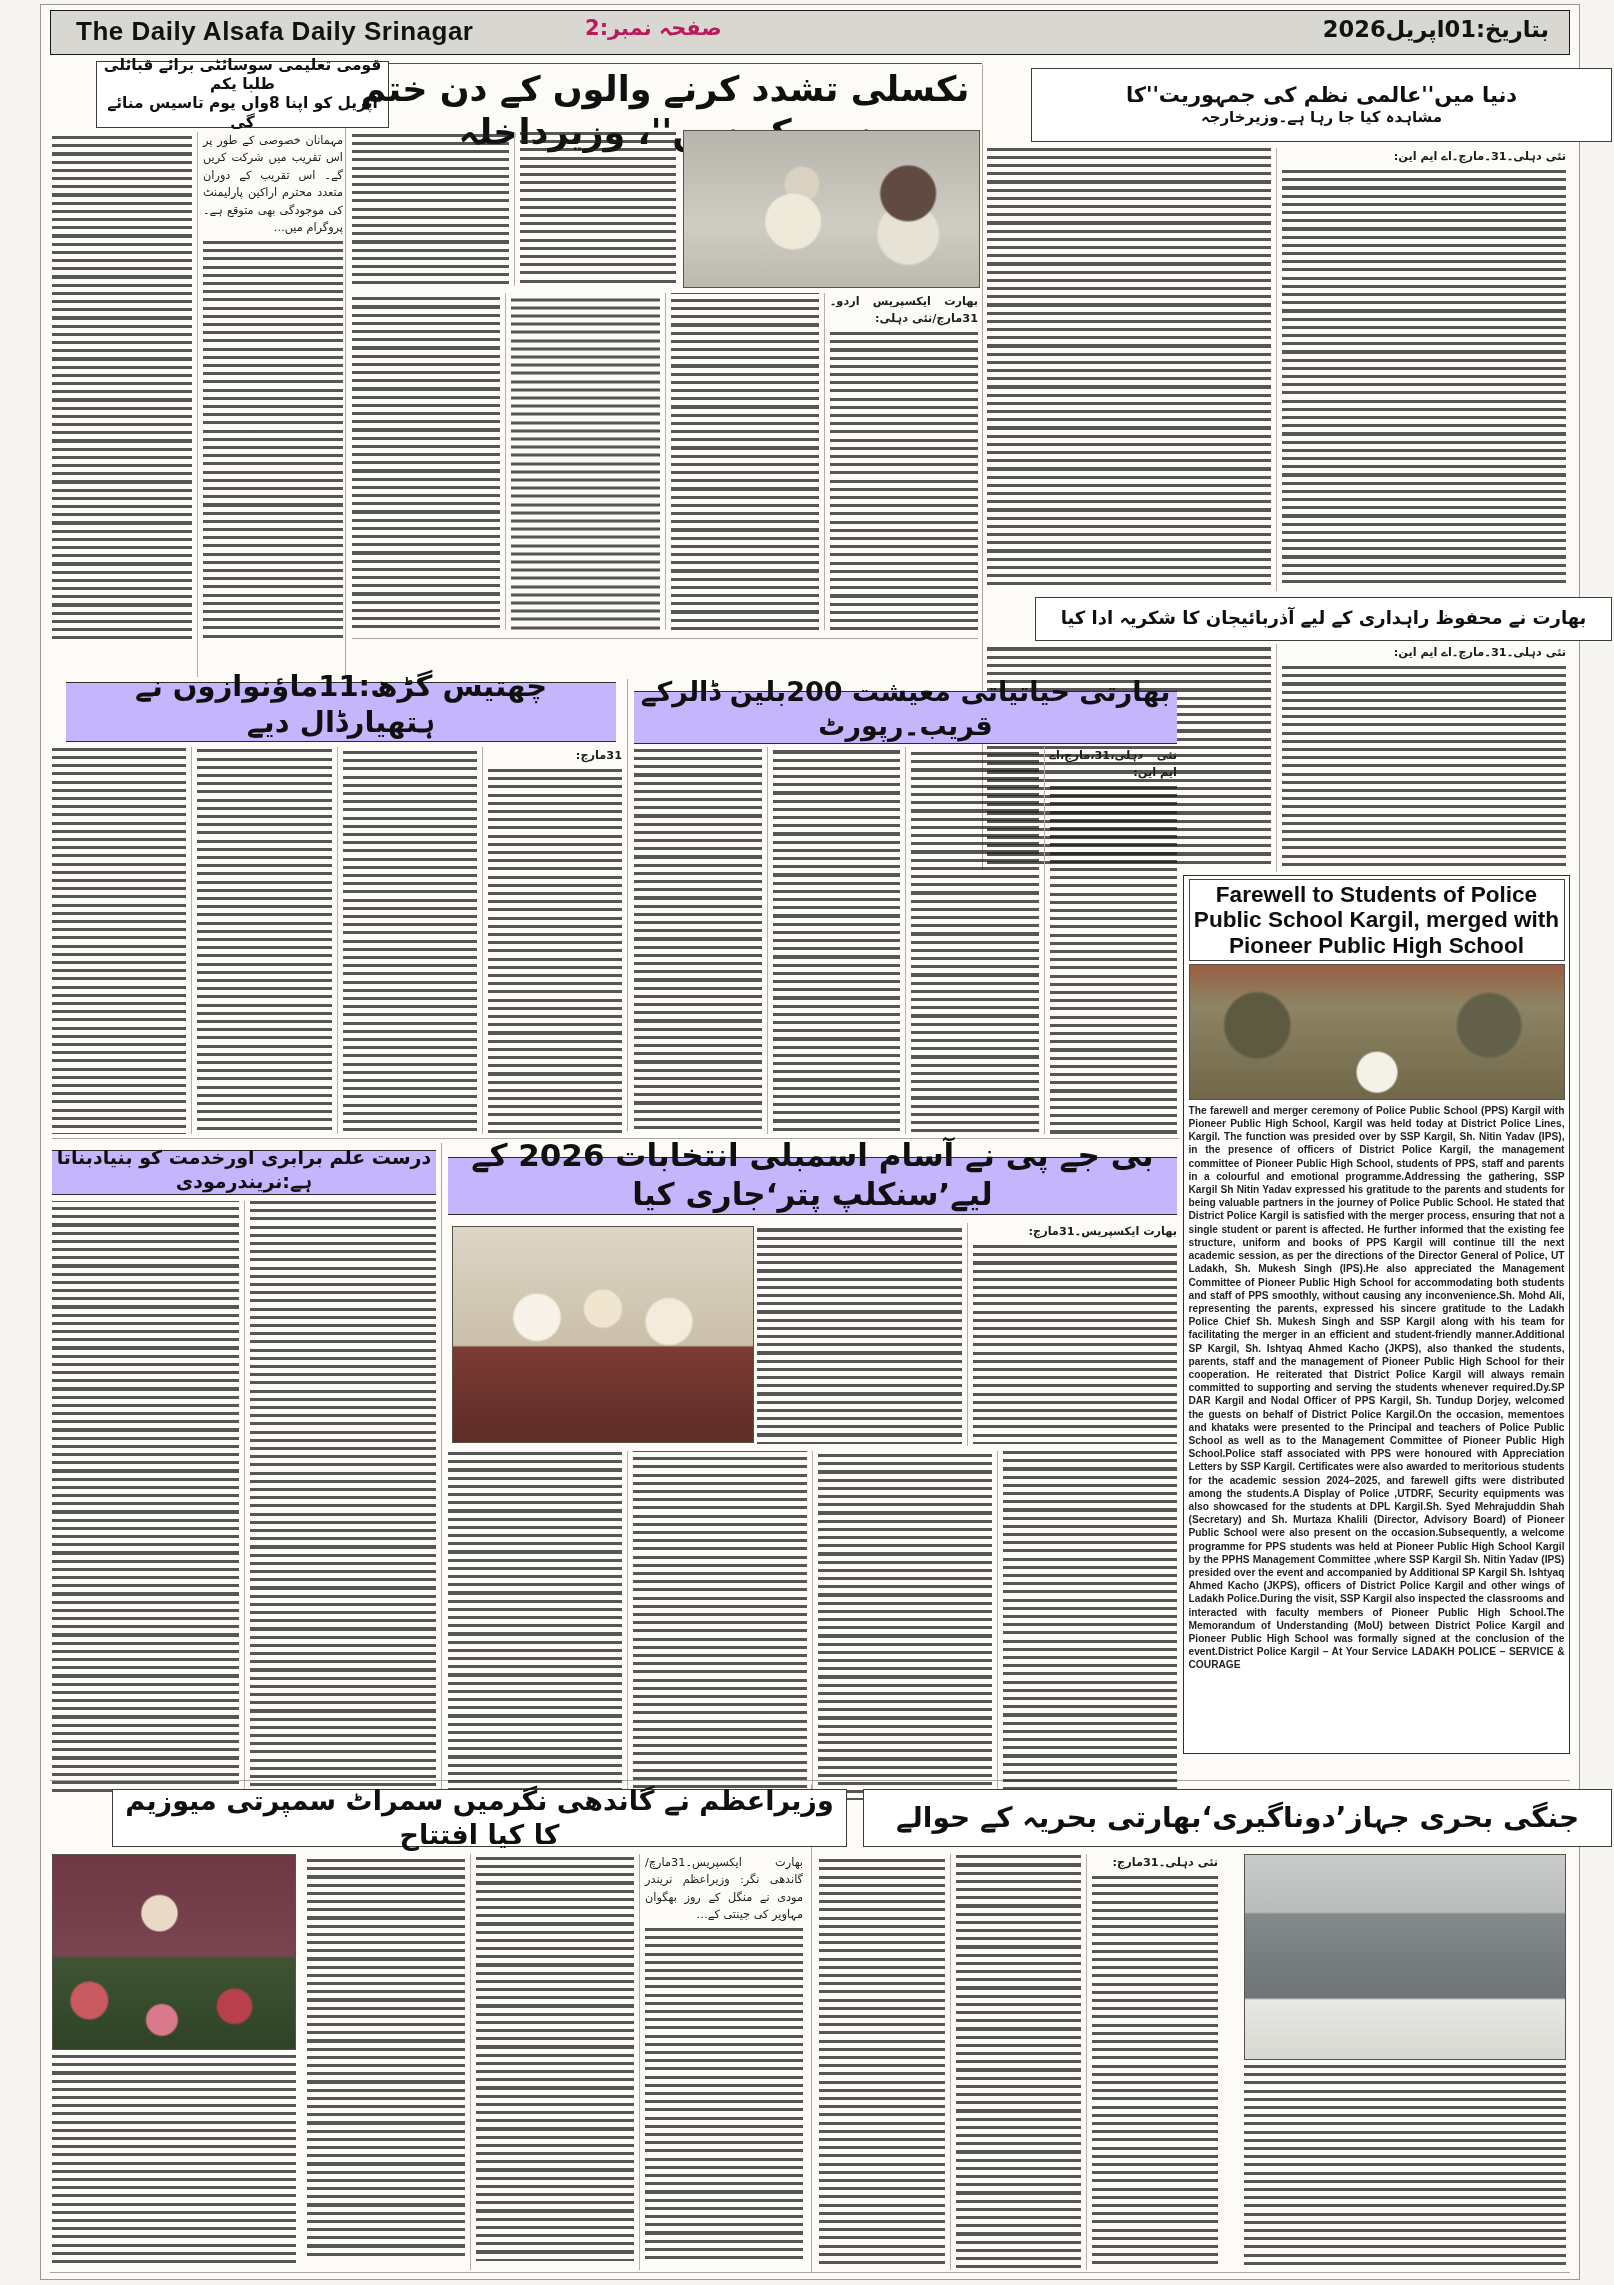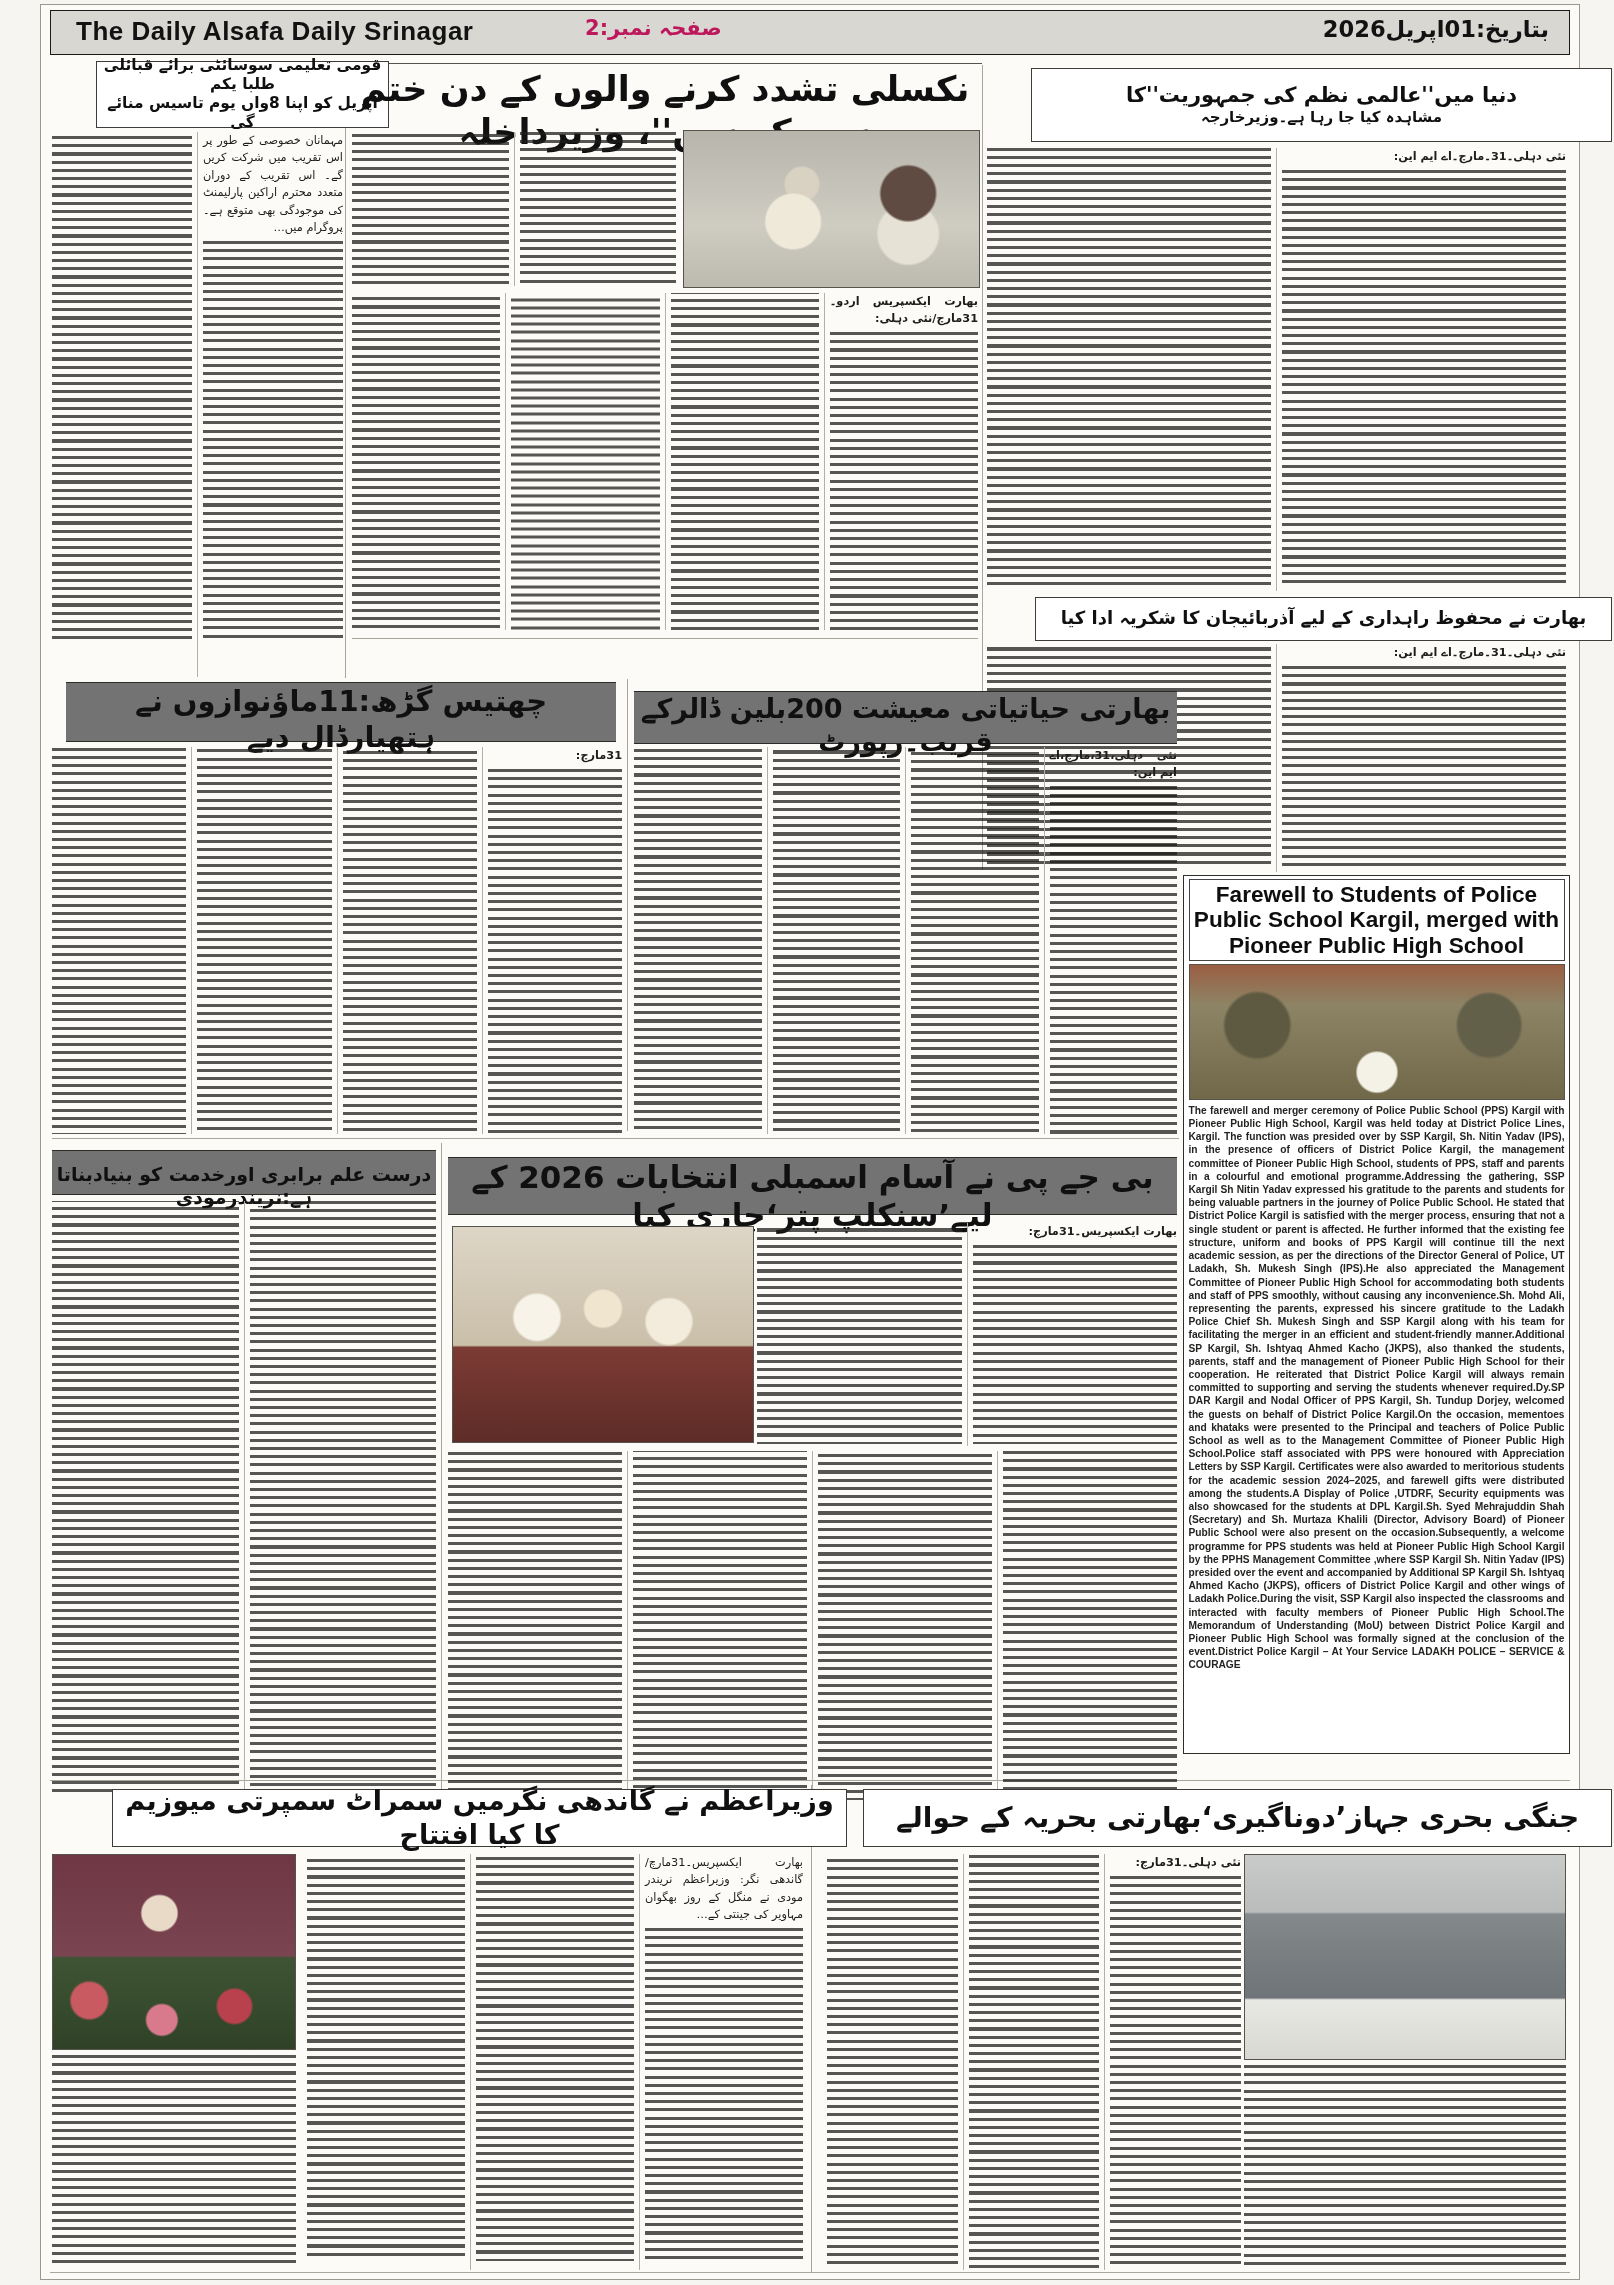"چھتیس گڑھ:11ماؤنوازوں نے ہتھیارڈال دیے" .bar-head { align-items: flex-start -> flex-end; background: #737373 -> #c4b5fd }
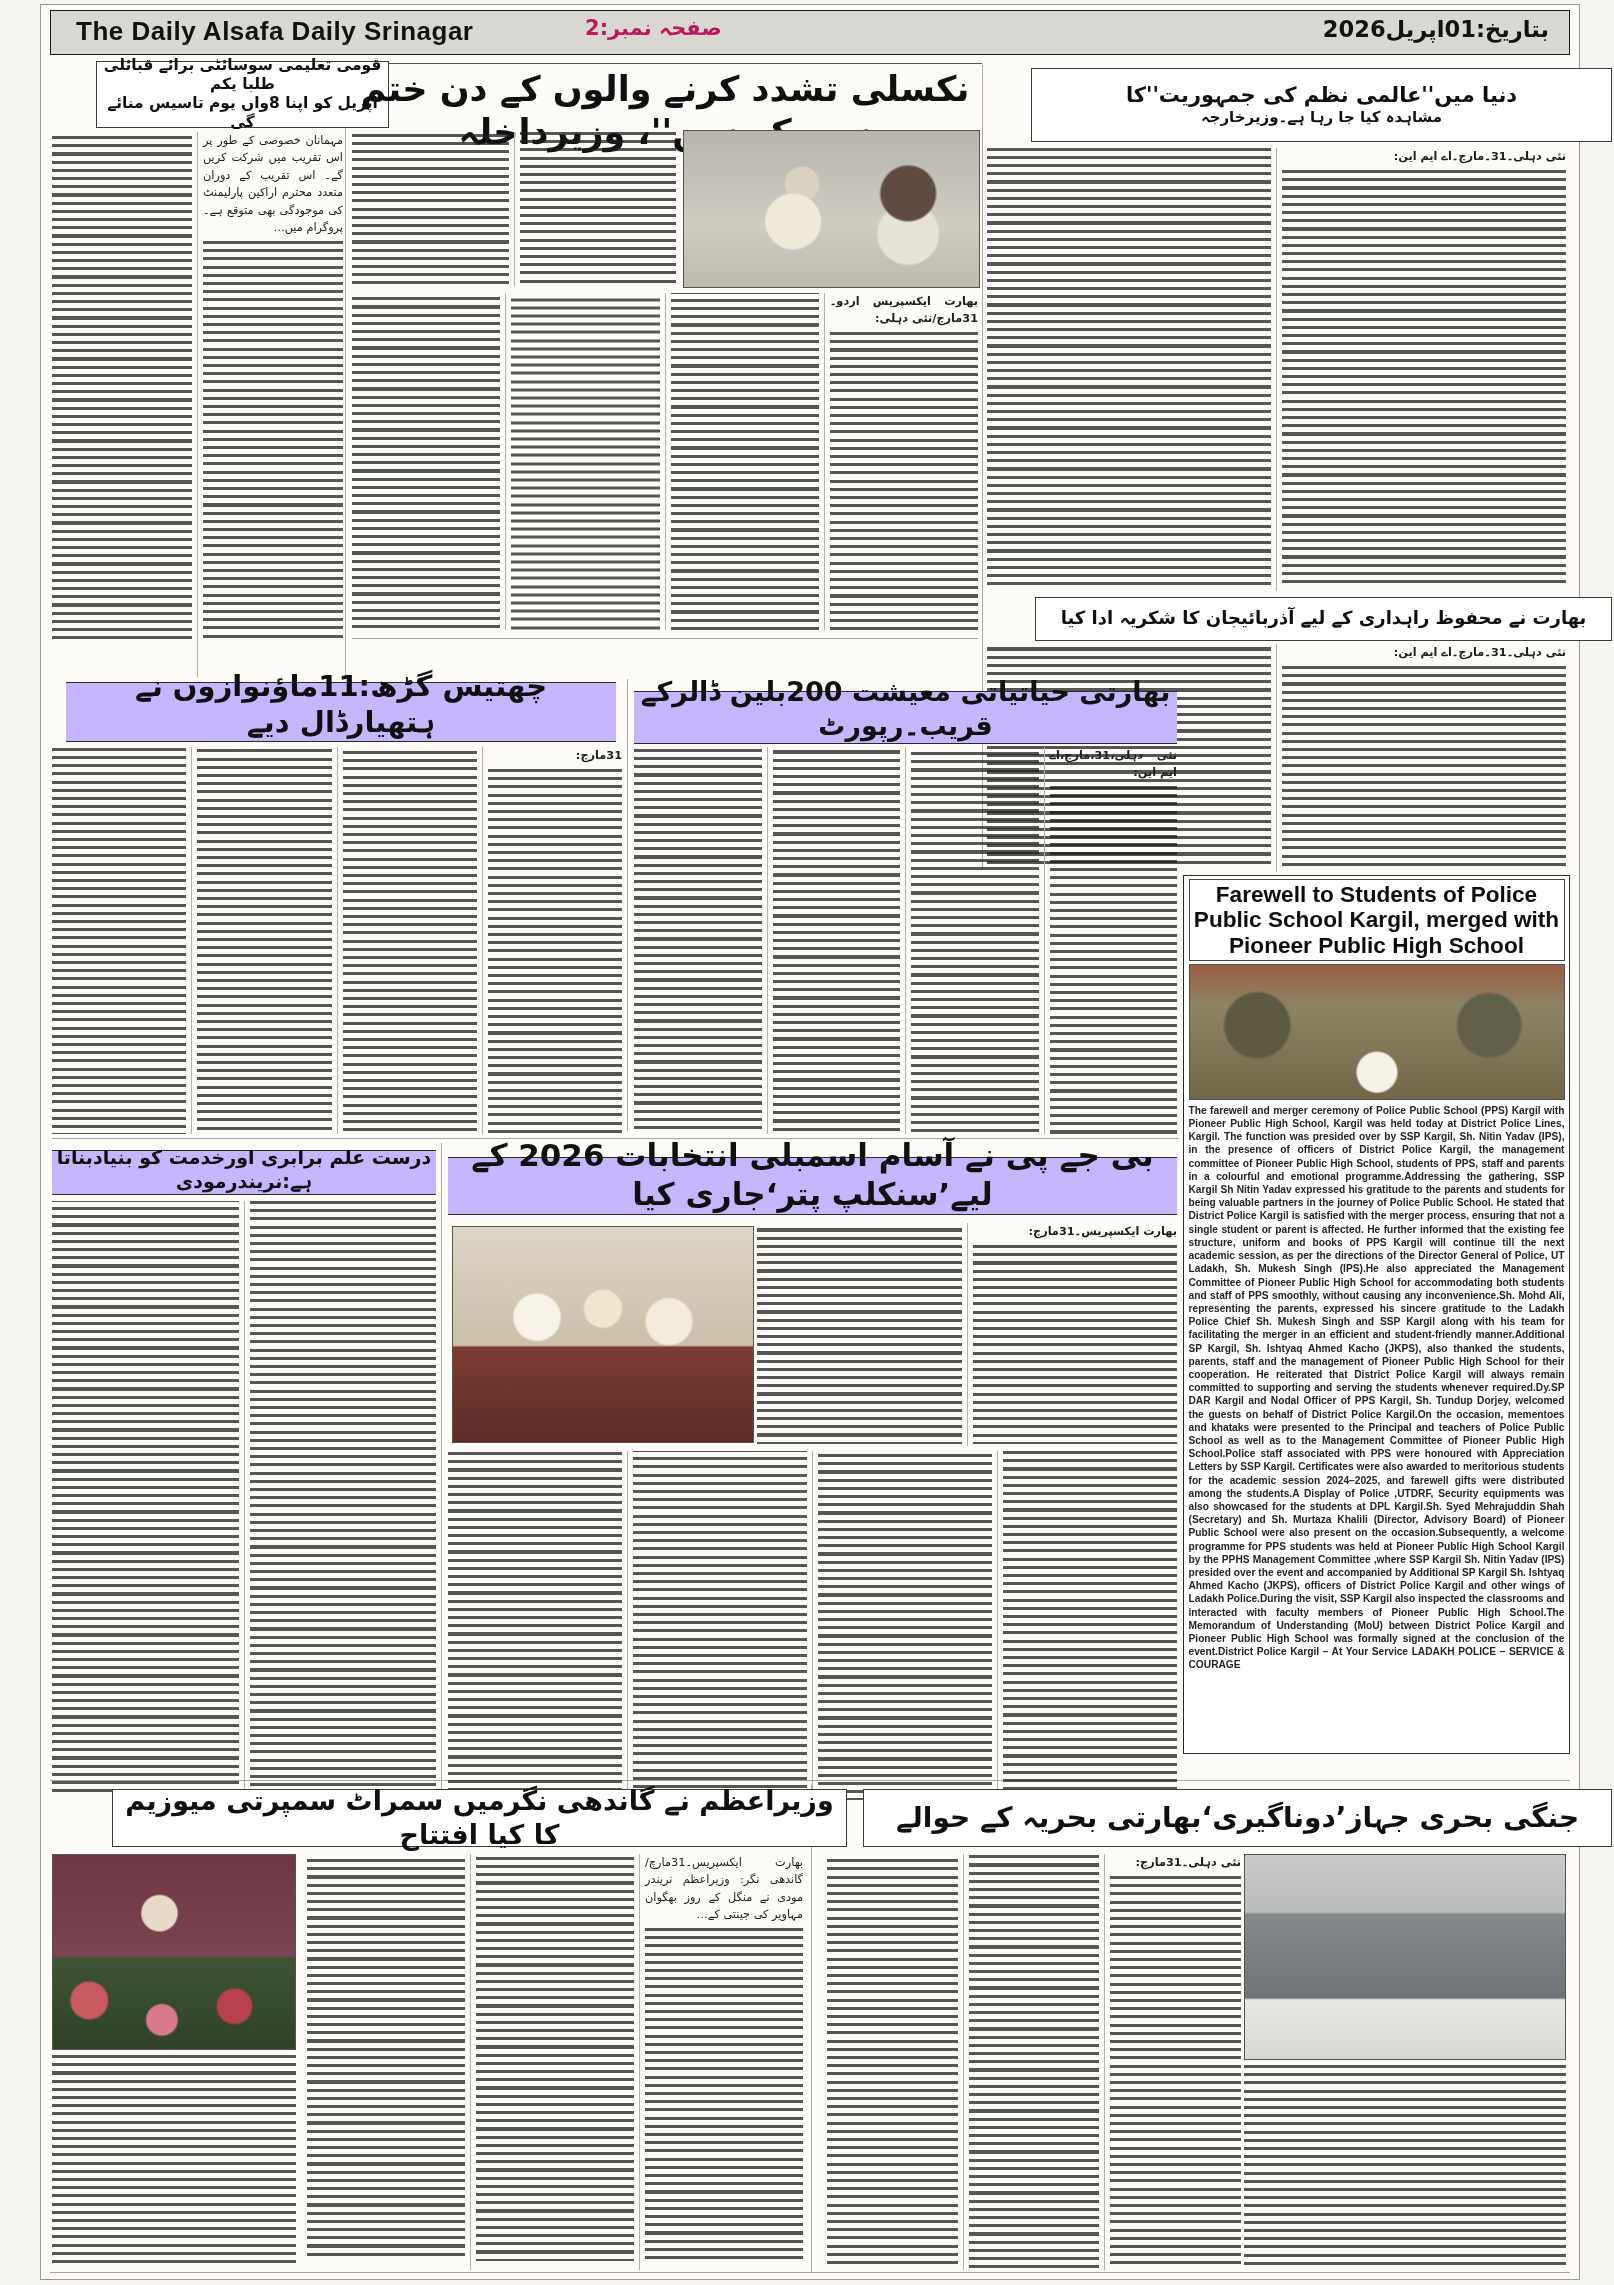"نئی دہلی۔31مارچ:" div.abs { gap: 3px -> 26px }
